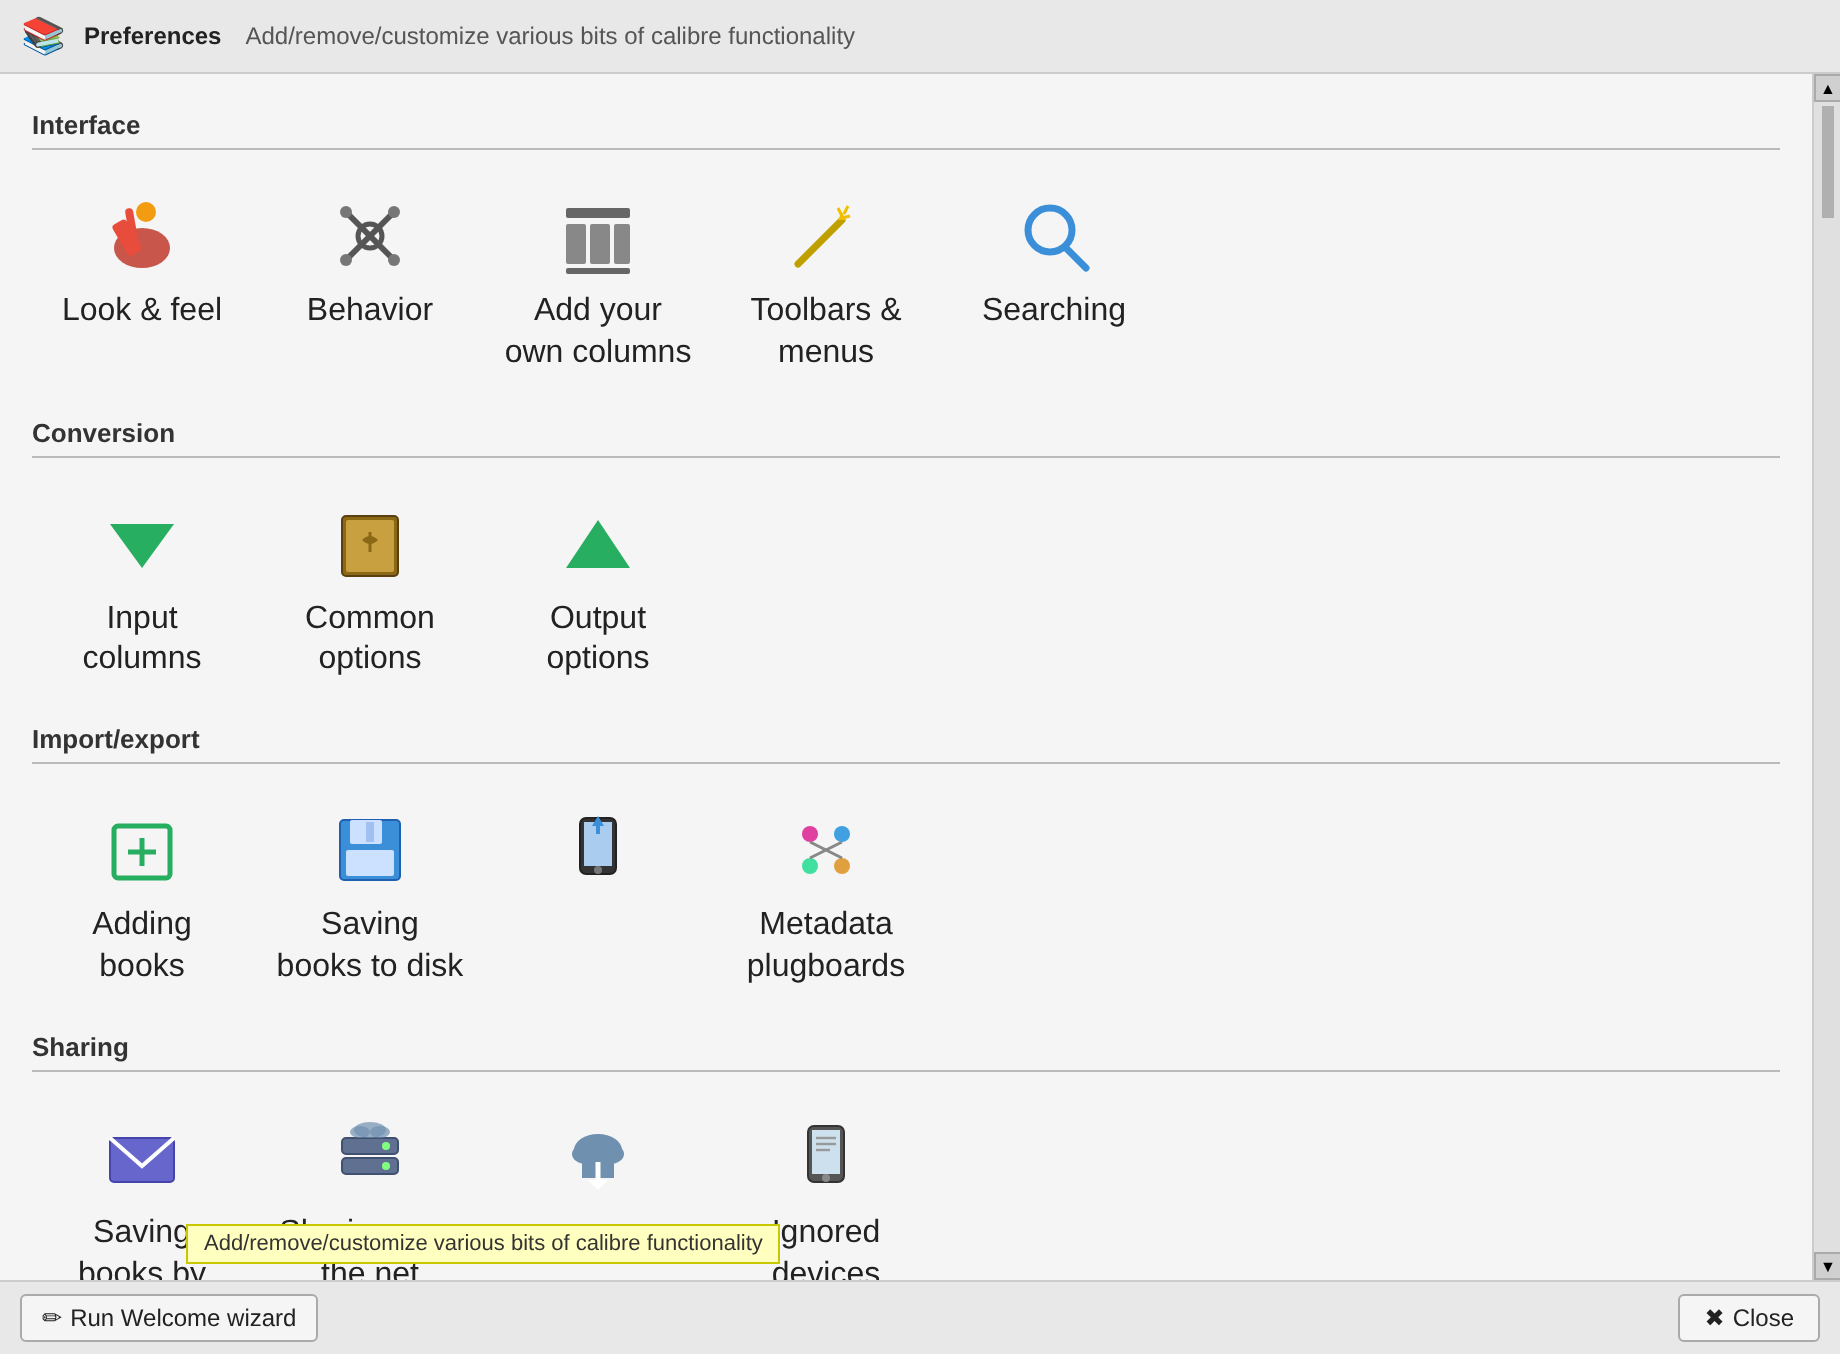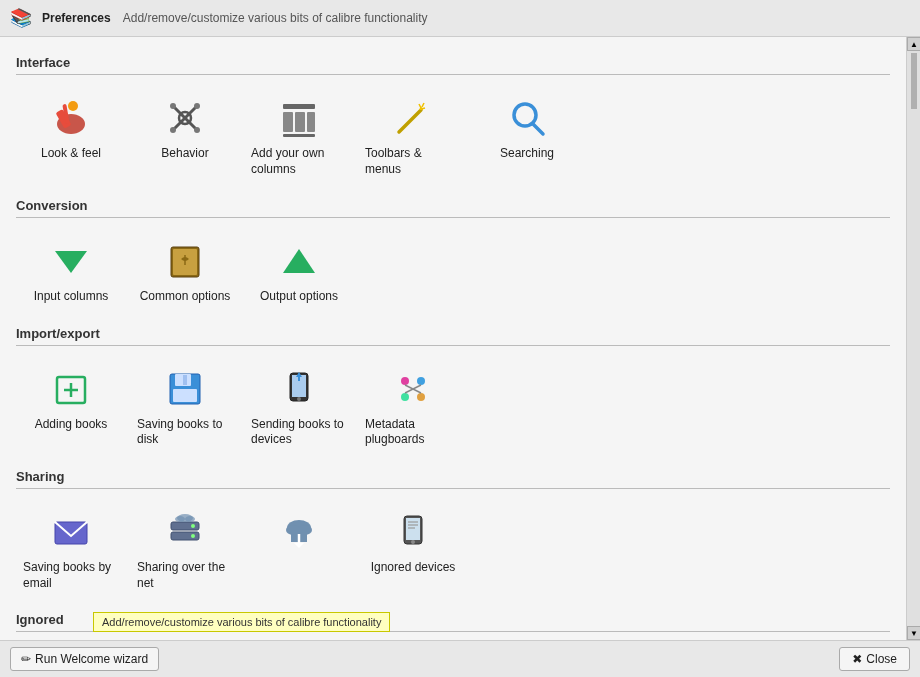"Look & feel" .pref-label { font-size: 12px -> 16px; text-align: left -> center }
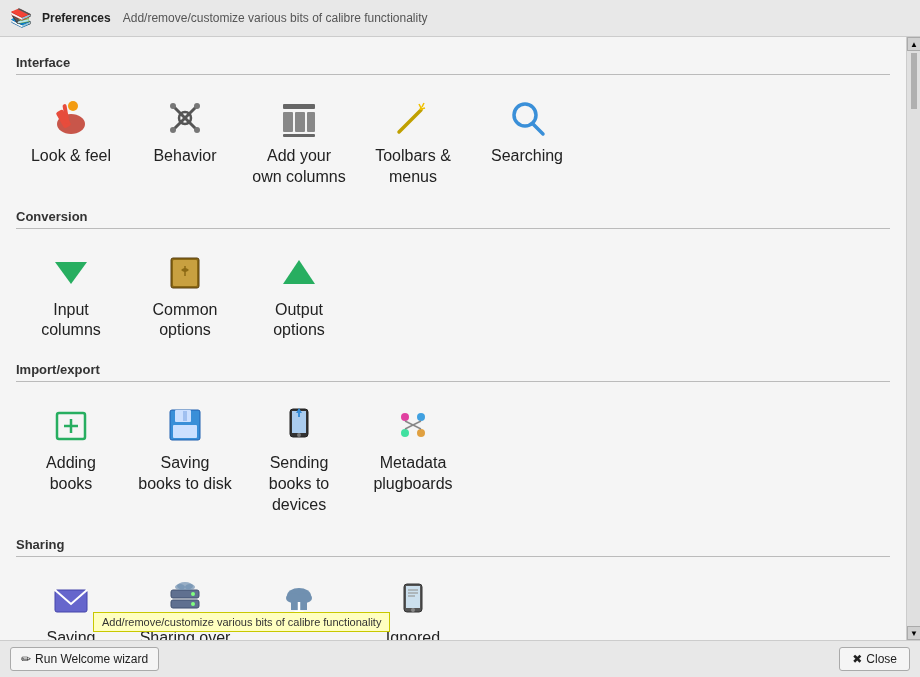"Sending books to devices" span.pref-label { html: <span>Sending books to devices</span> -> none }
